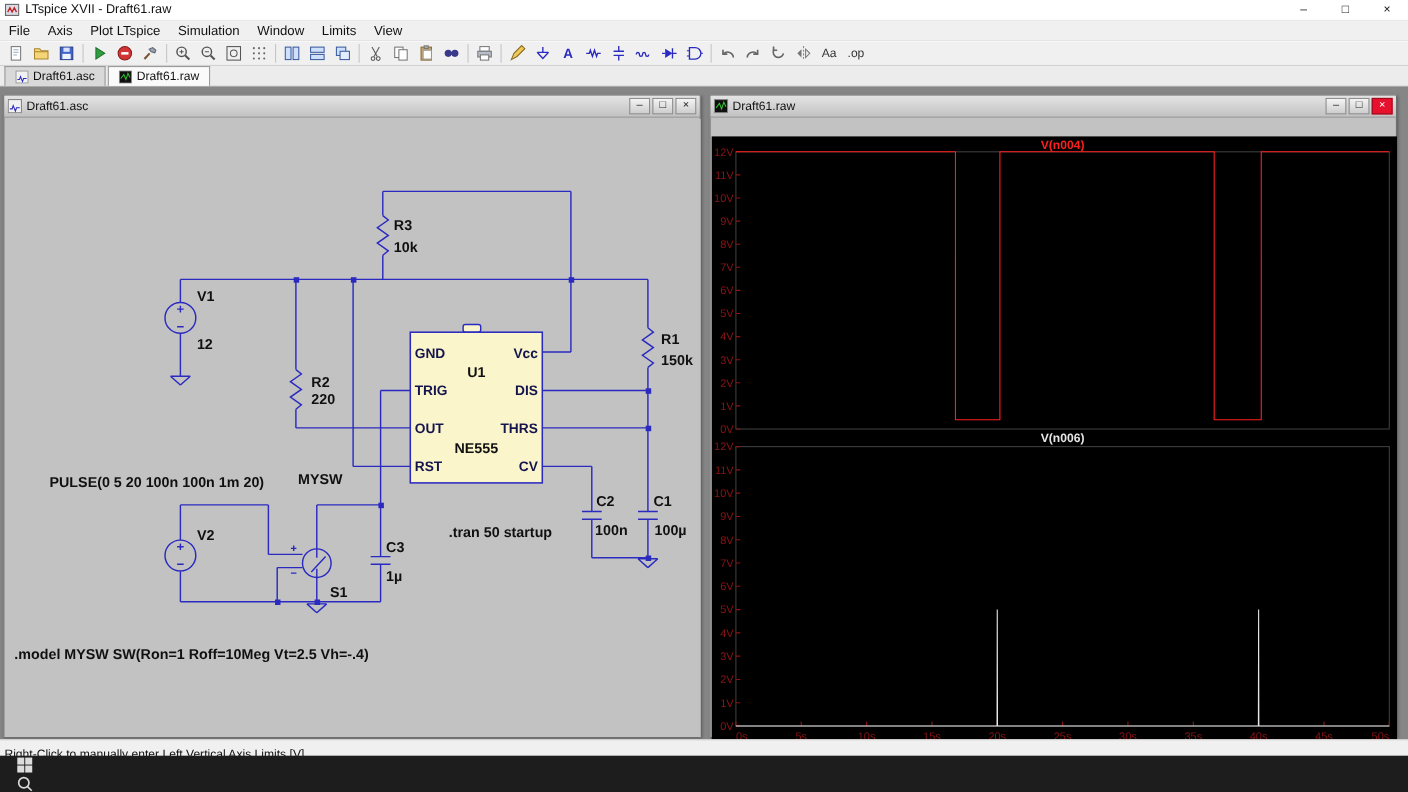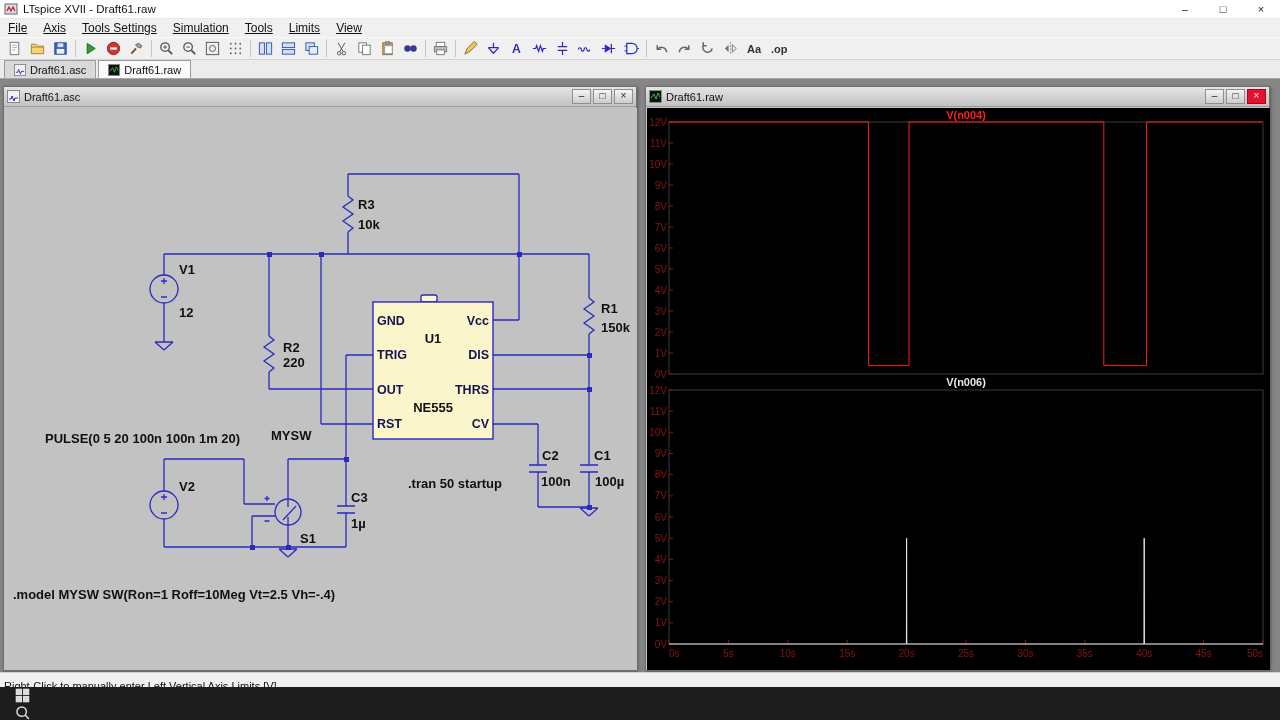"File" .menu-item { text-decoration: underline -> none }
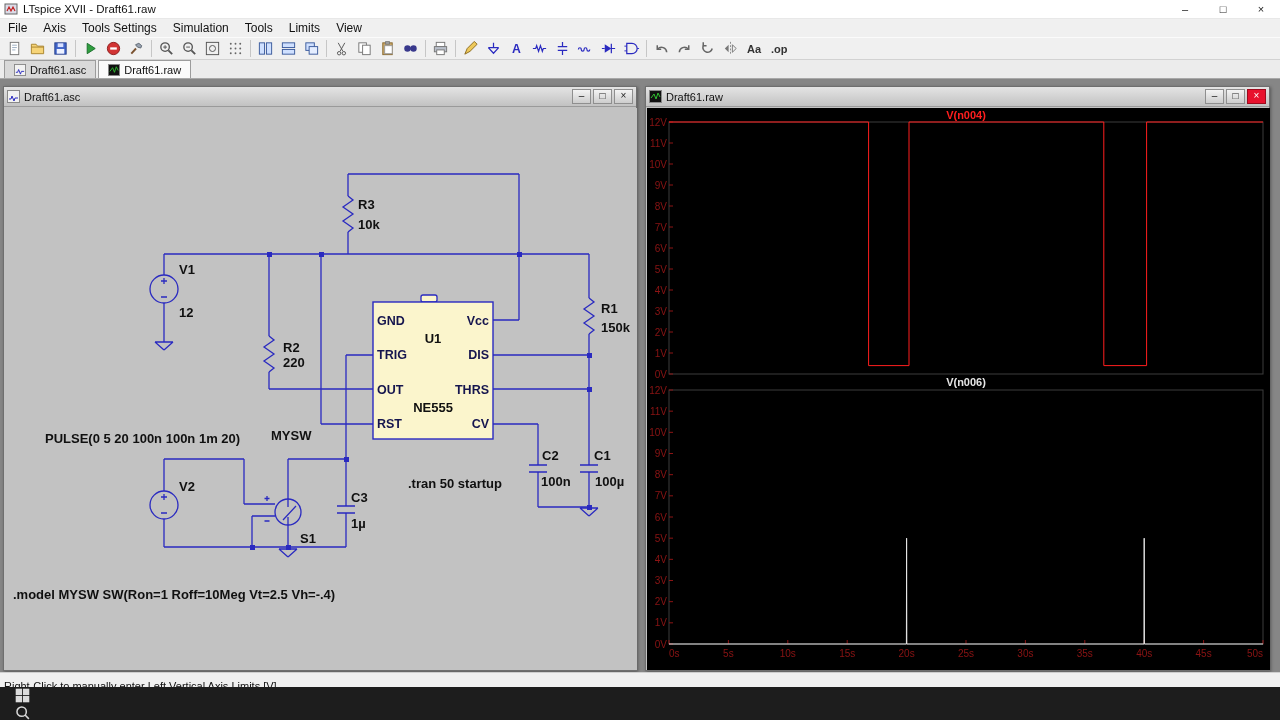"Tools Settings" div.menu-item { text: Tools Settings -> Plot LTspice }
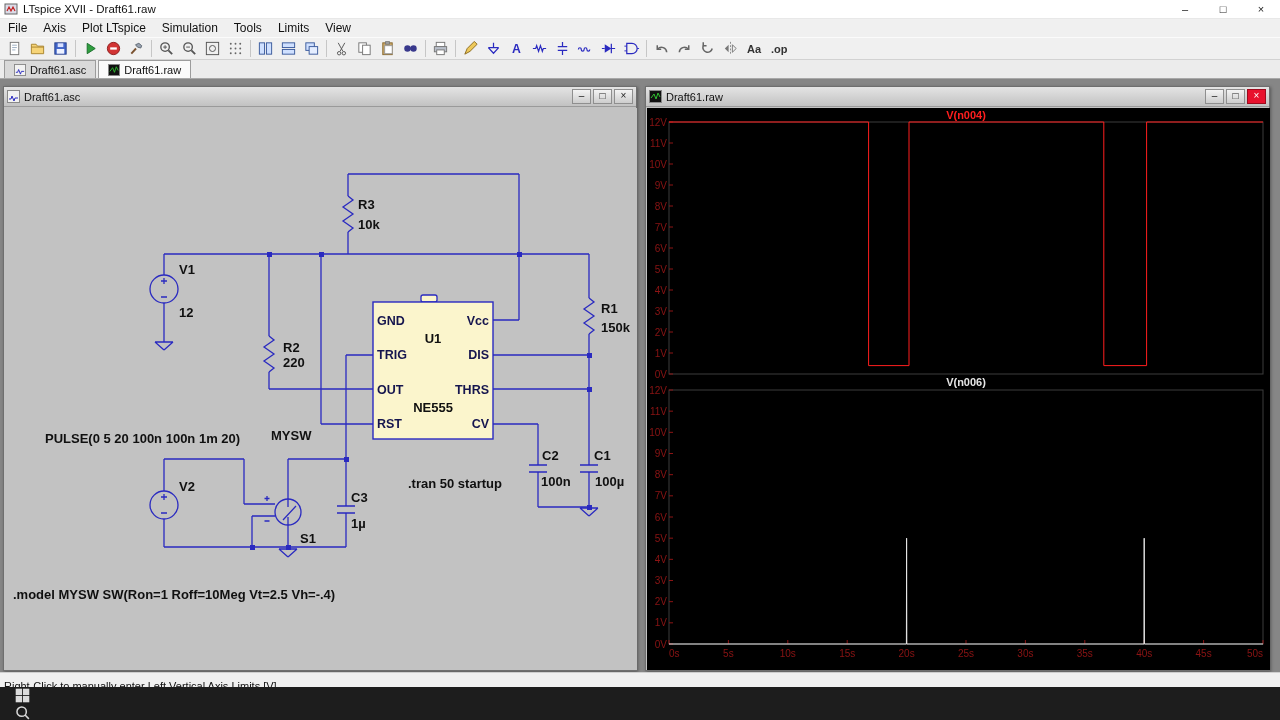"Tools" div.menu-item { text: Tools -> Window }
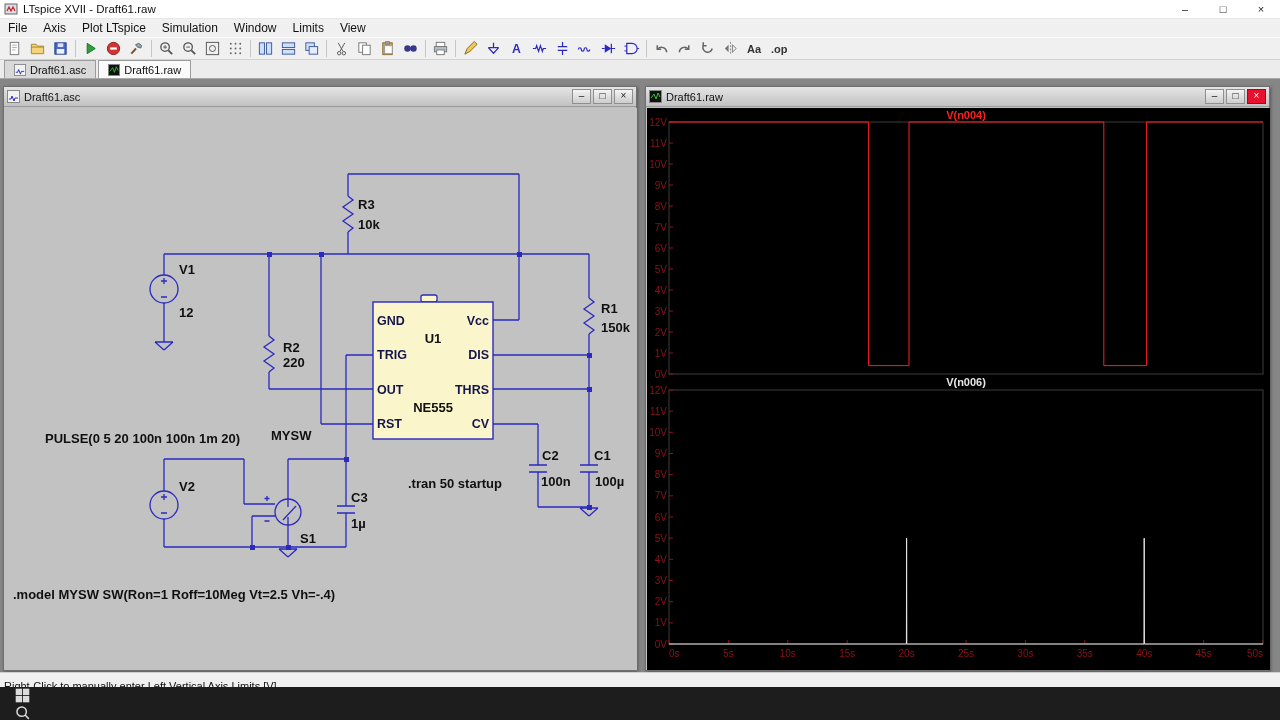"Aa" .tb-glyph { font-weight: bold -> normal }
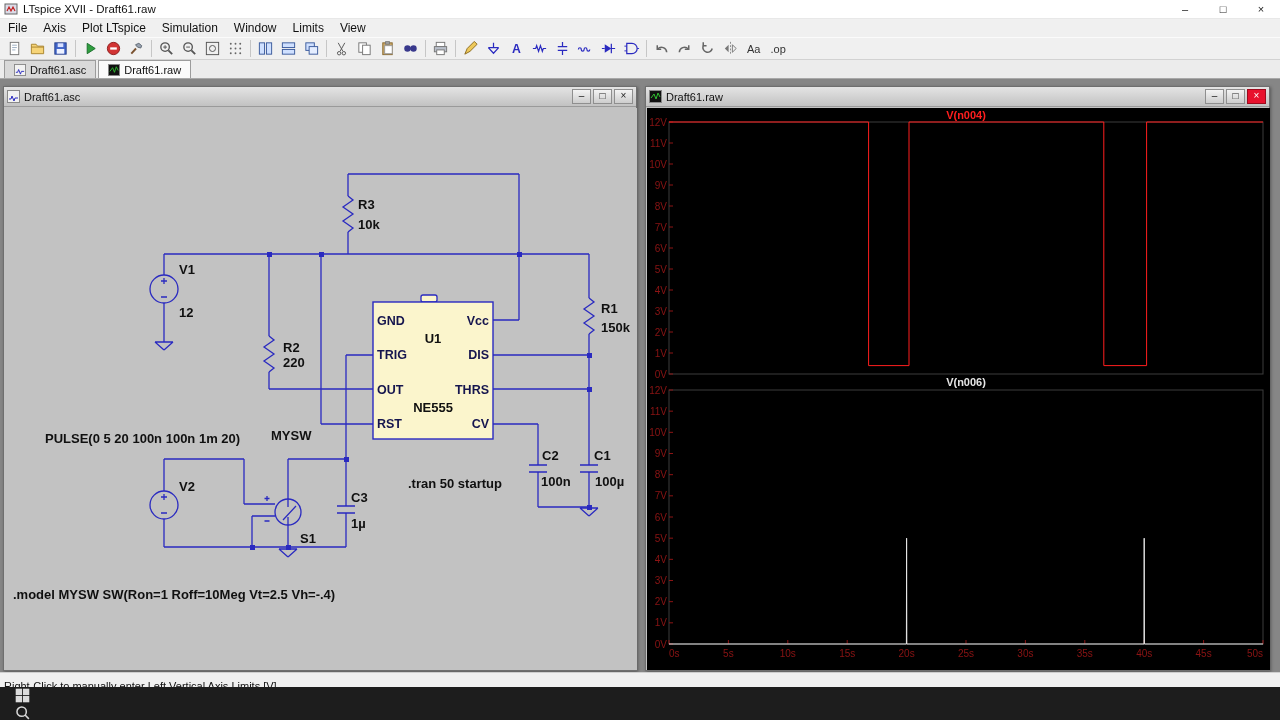"V(n004)" div.wave-content { margin-top: none -> 16px }
